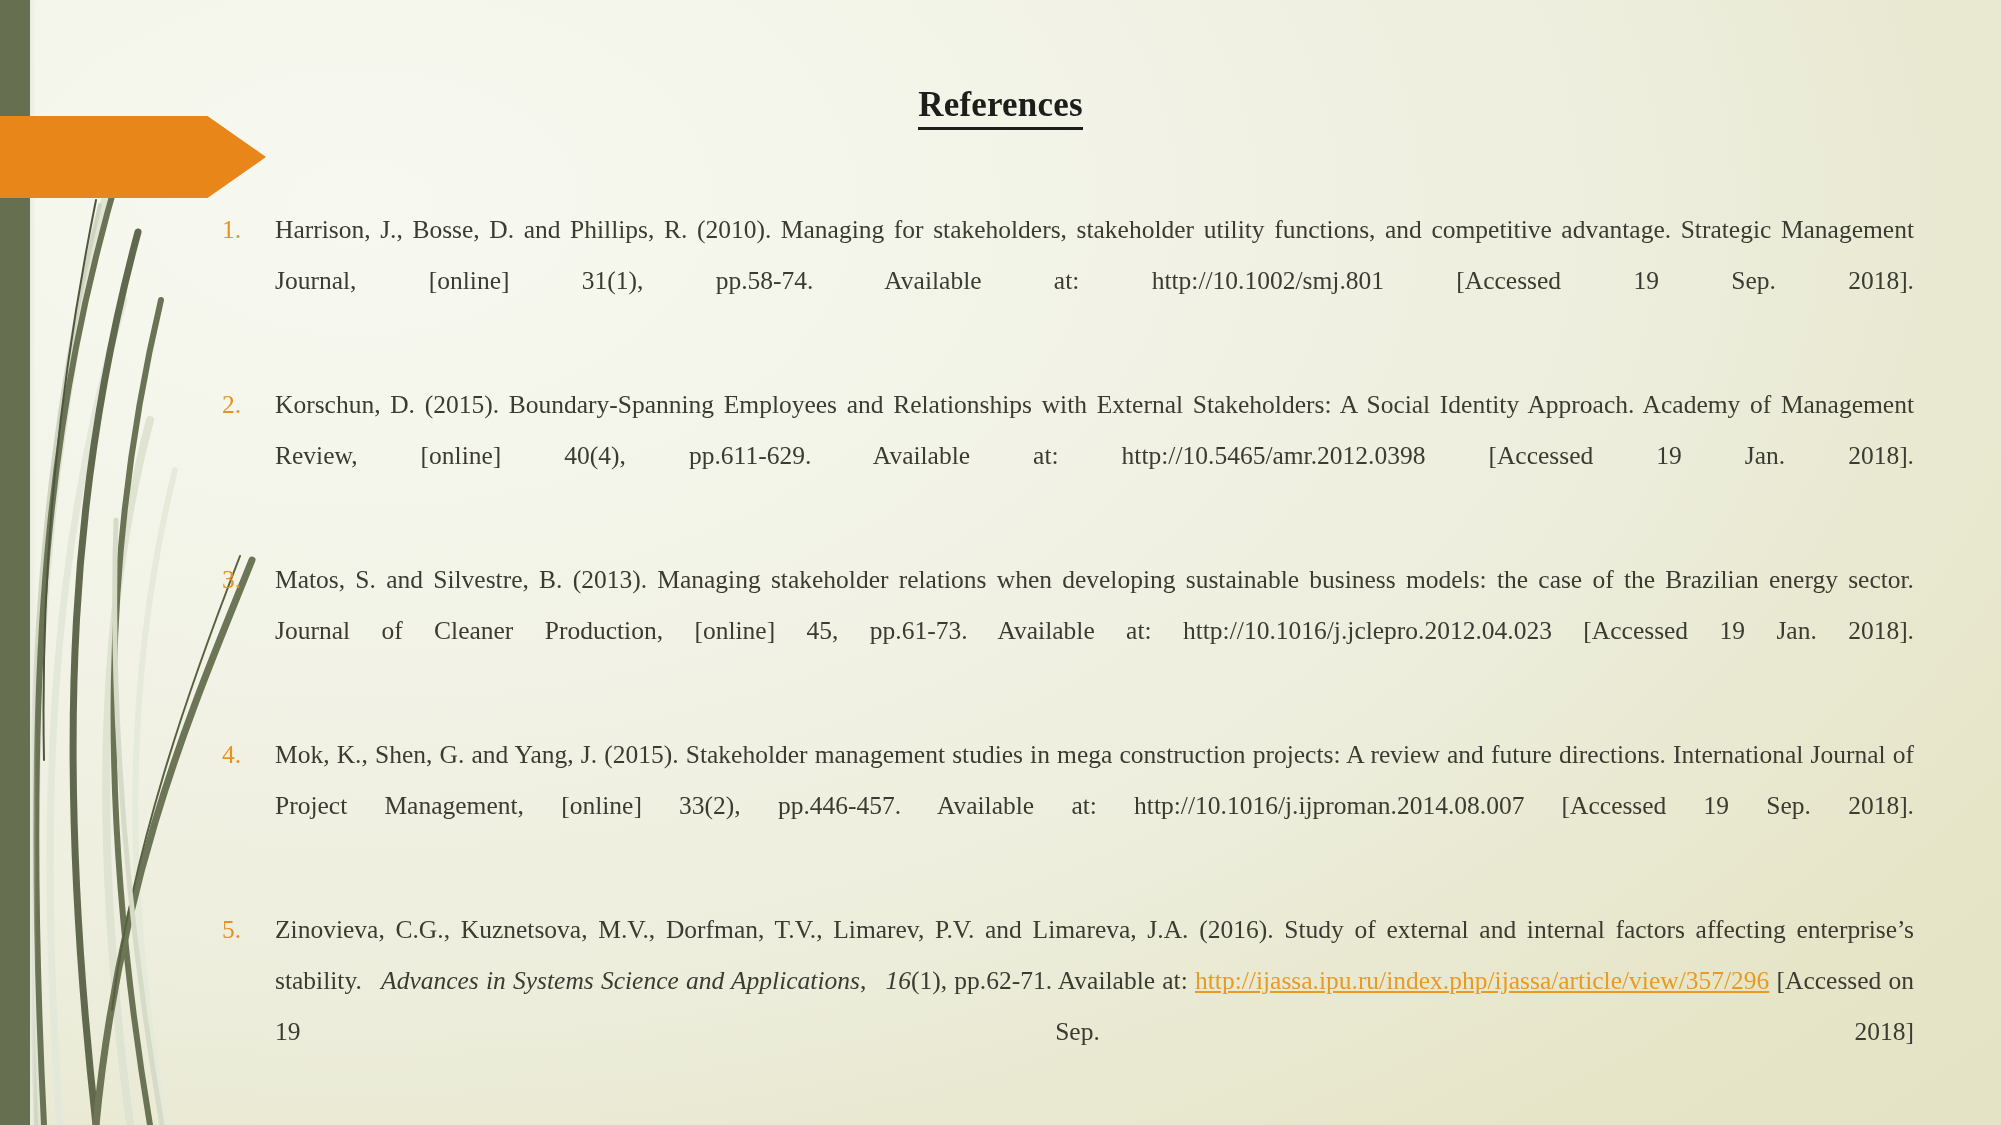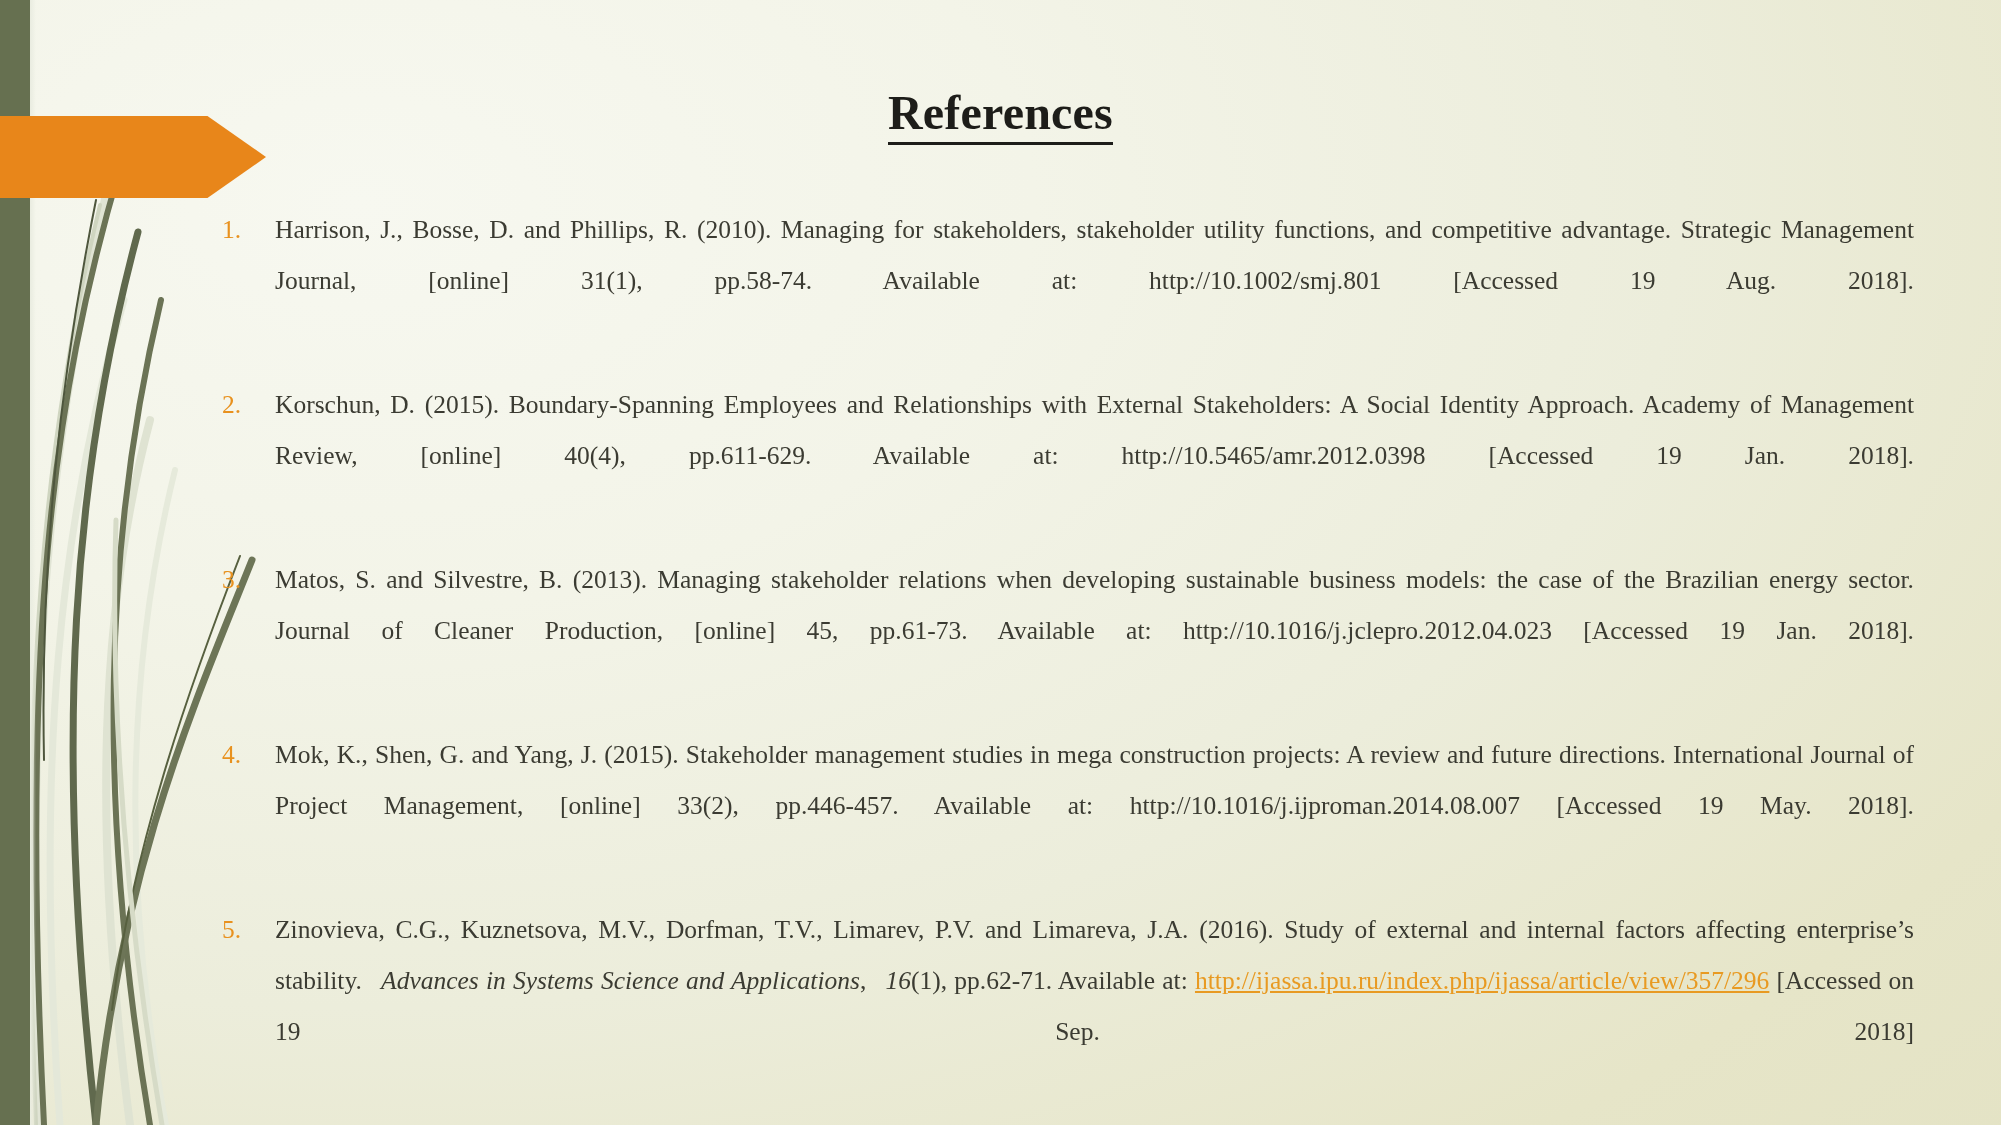"References" #title { font-size: 48px -> 35px }
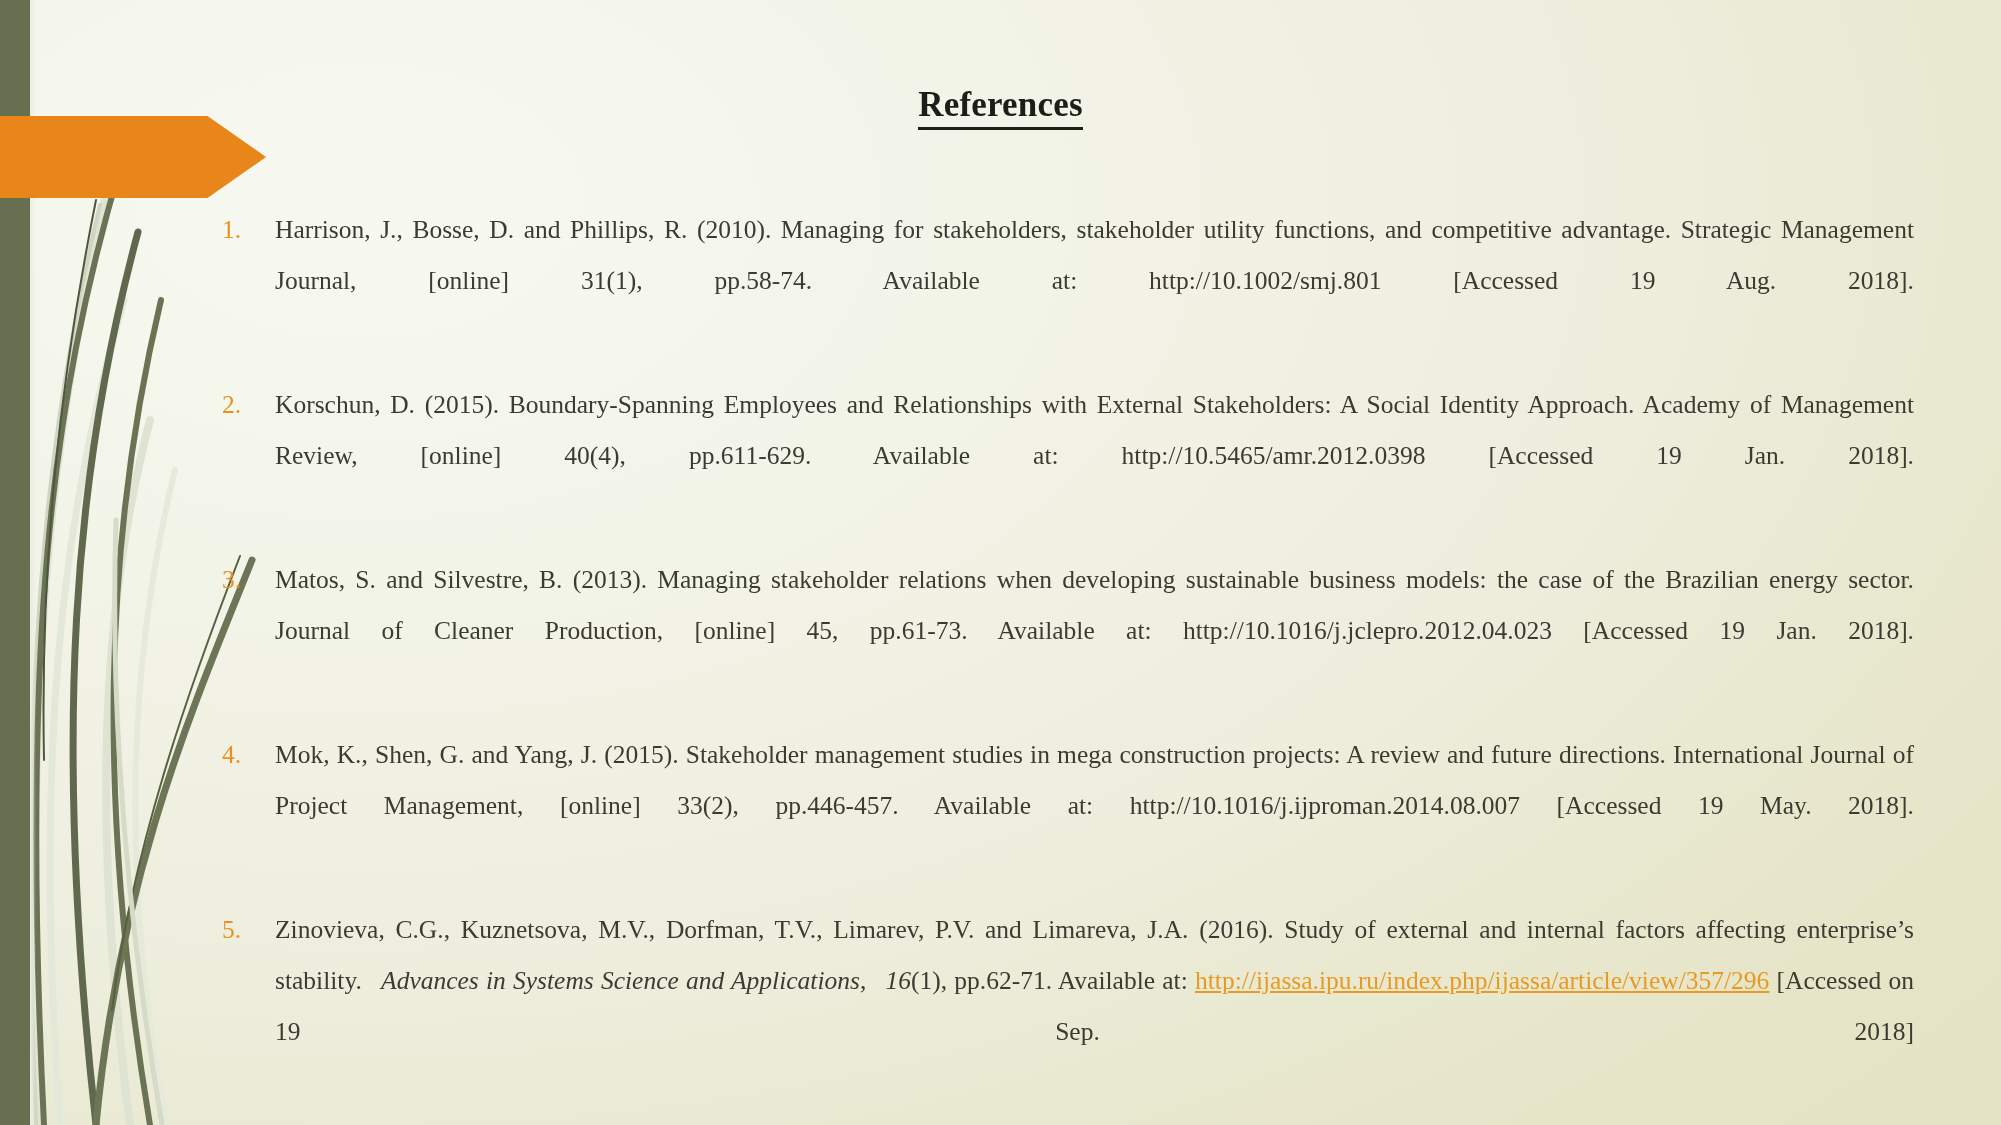"Harrison, J., Bosse, D. and" span { text: Aug -> Sep }
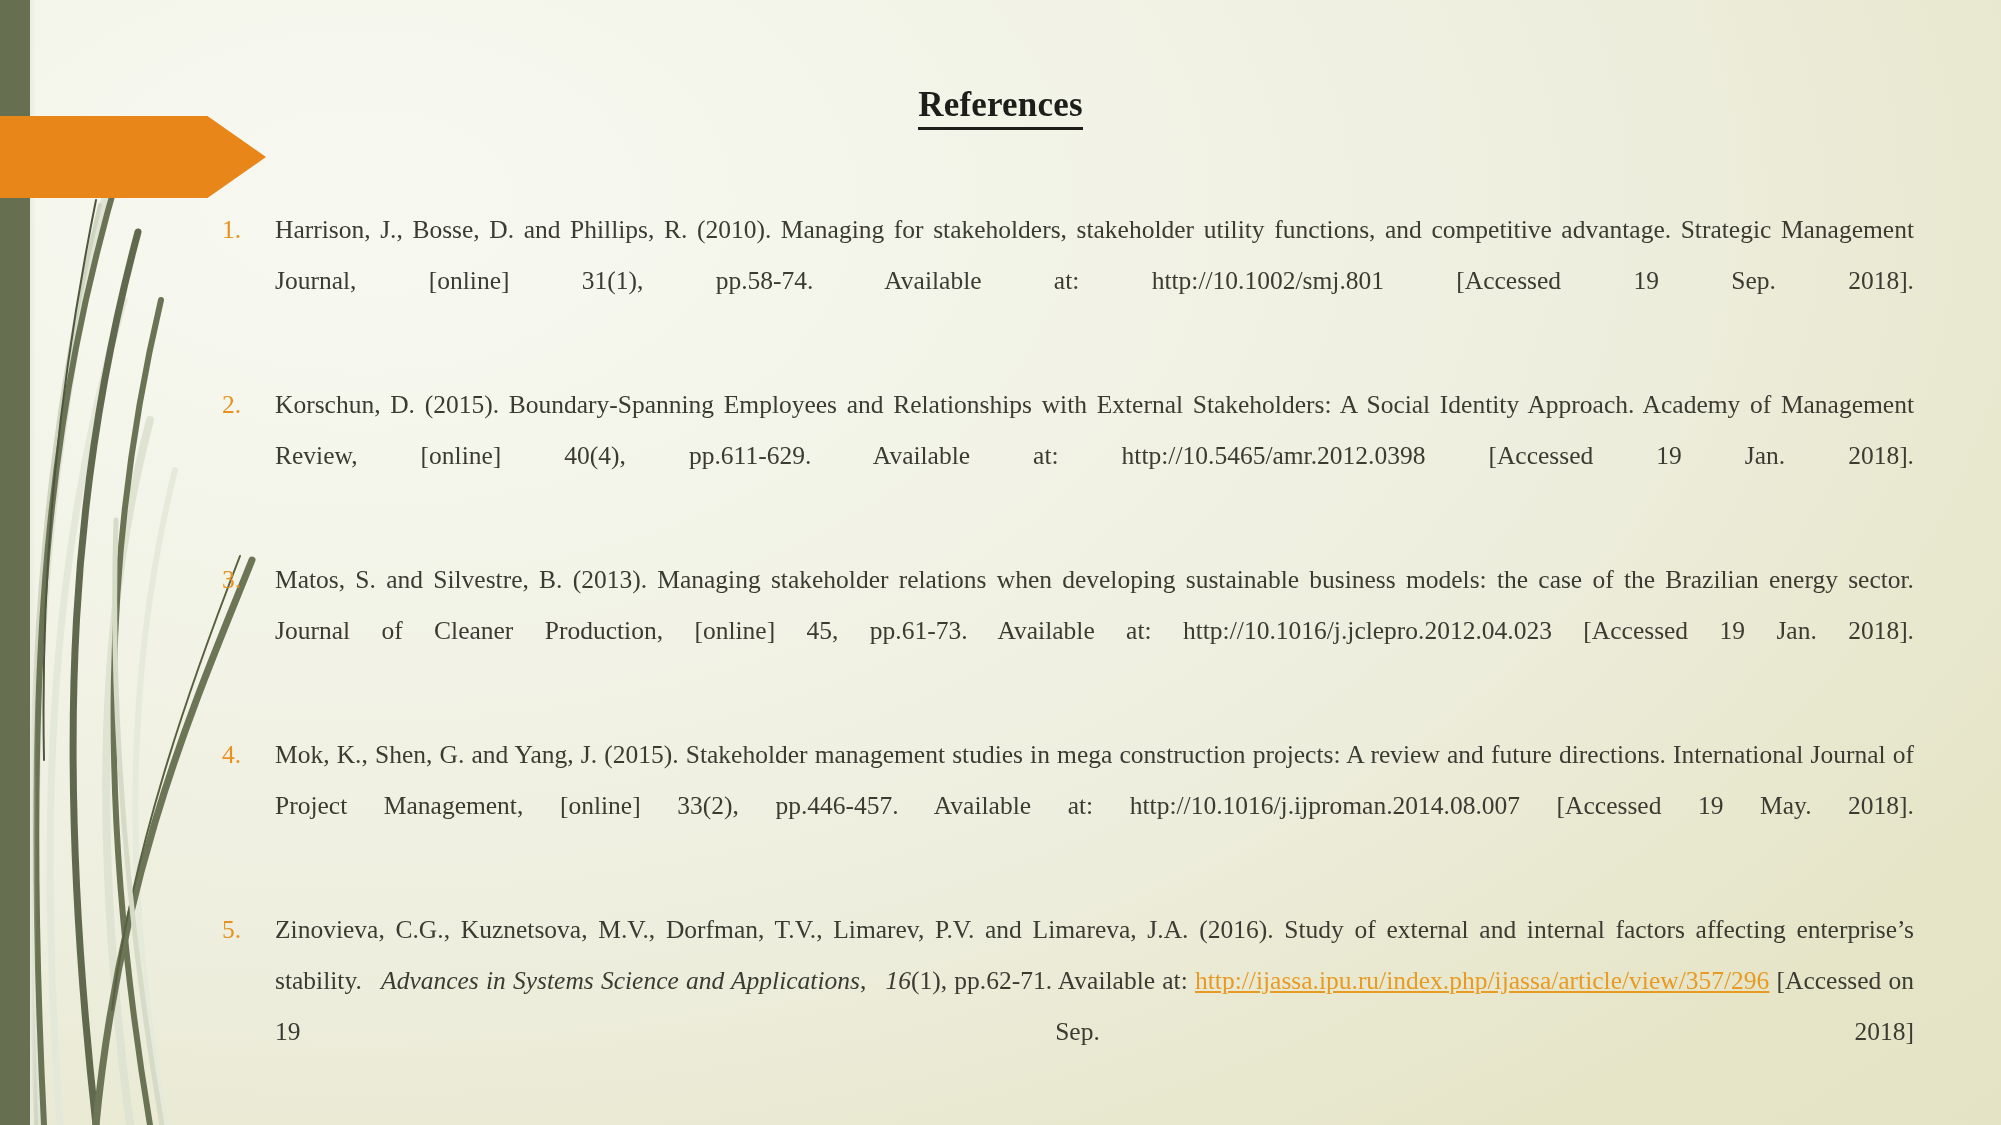"Mok, K., Shen, G. and" span { text: May -> Sep }
